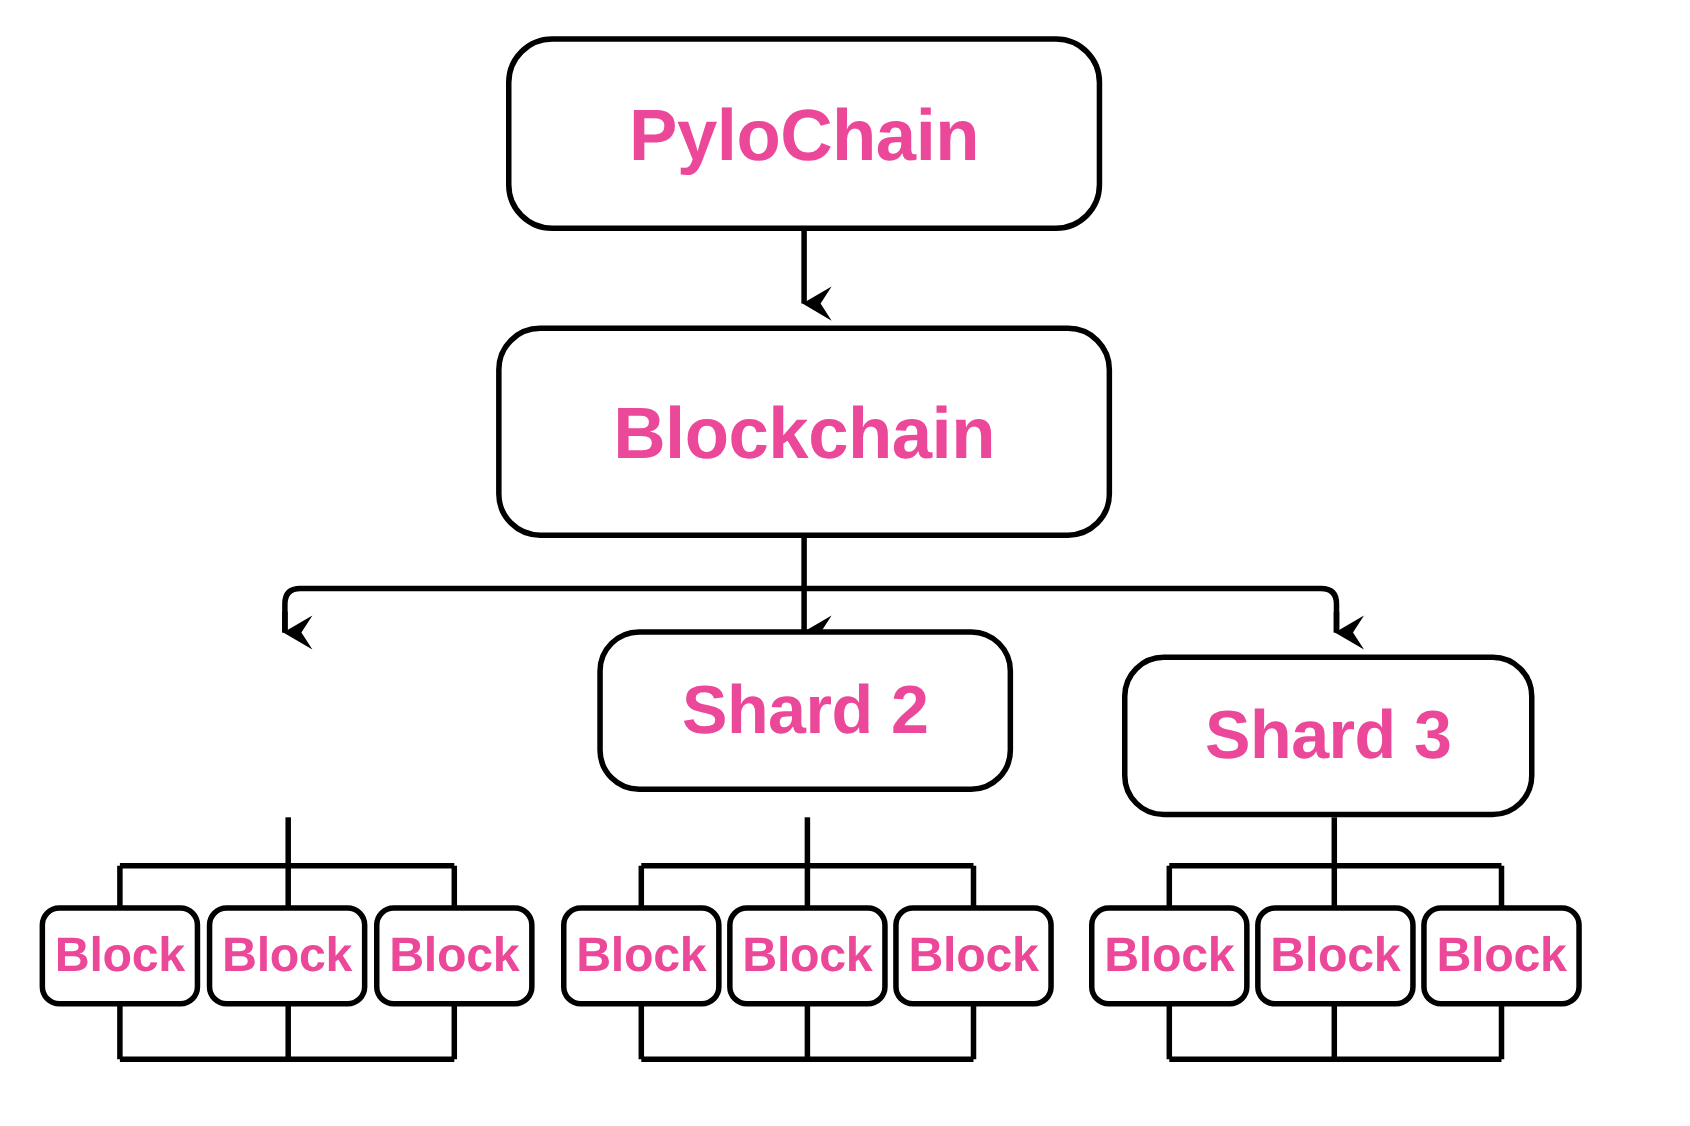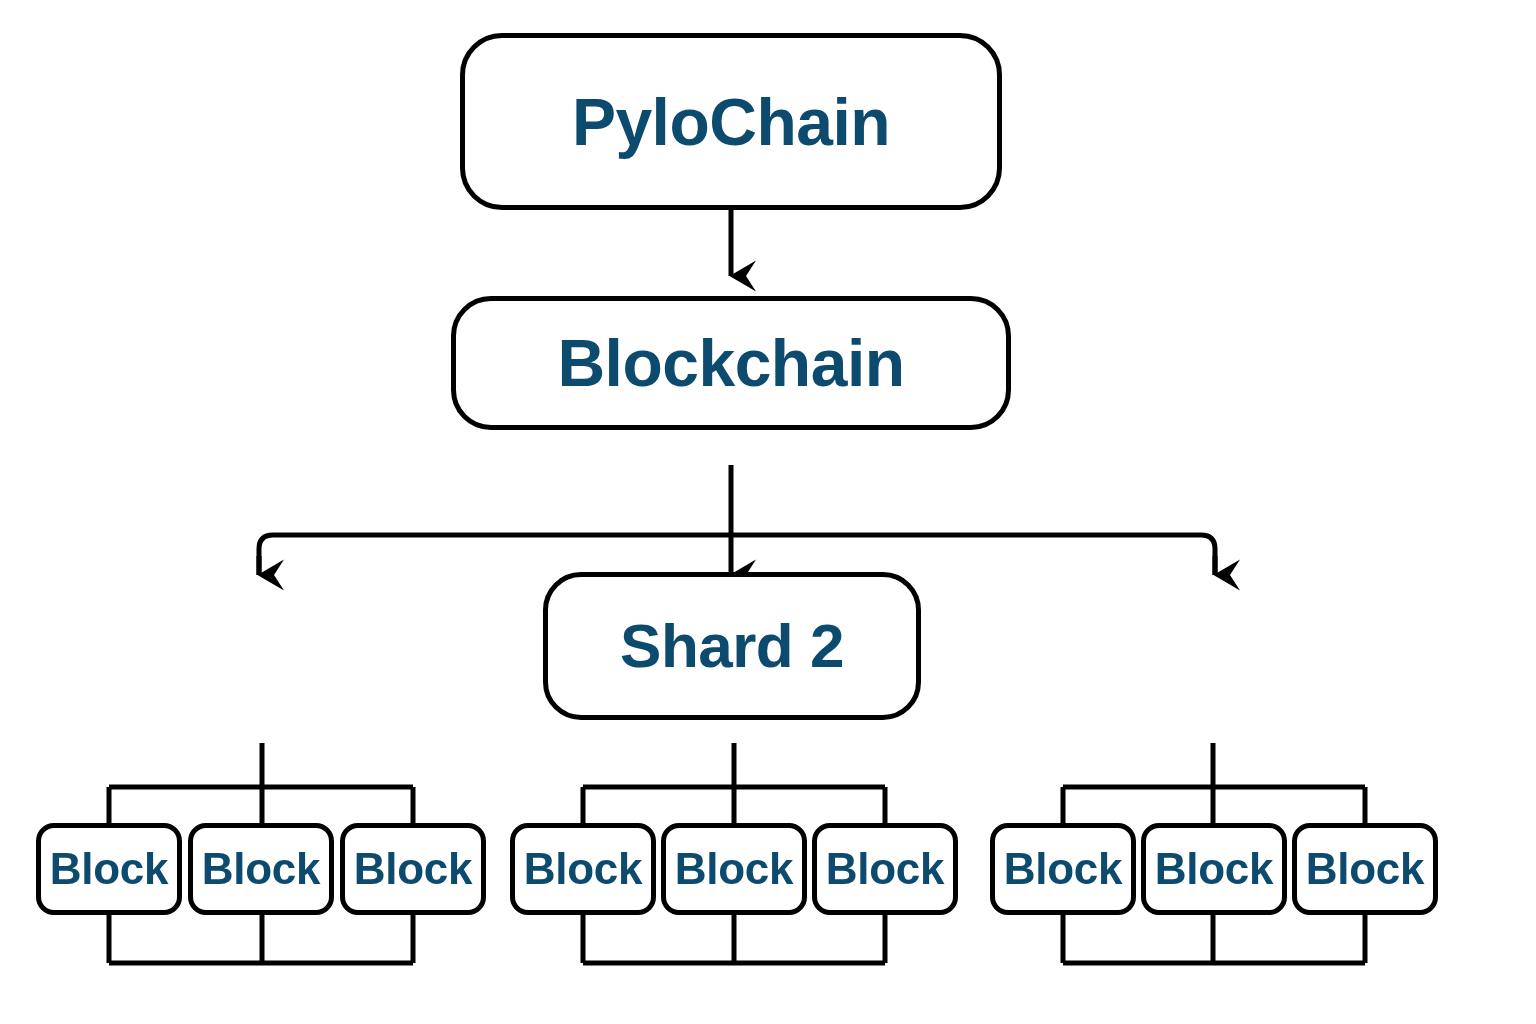"PyloChain" .node { color: #0c4a6e -> #ec4899 }
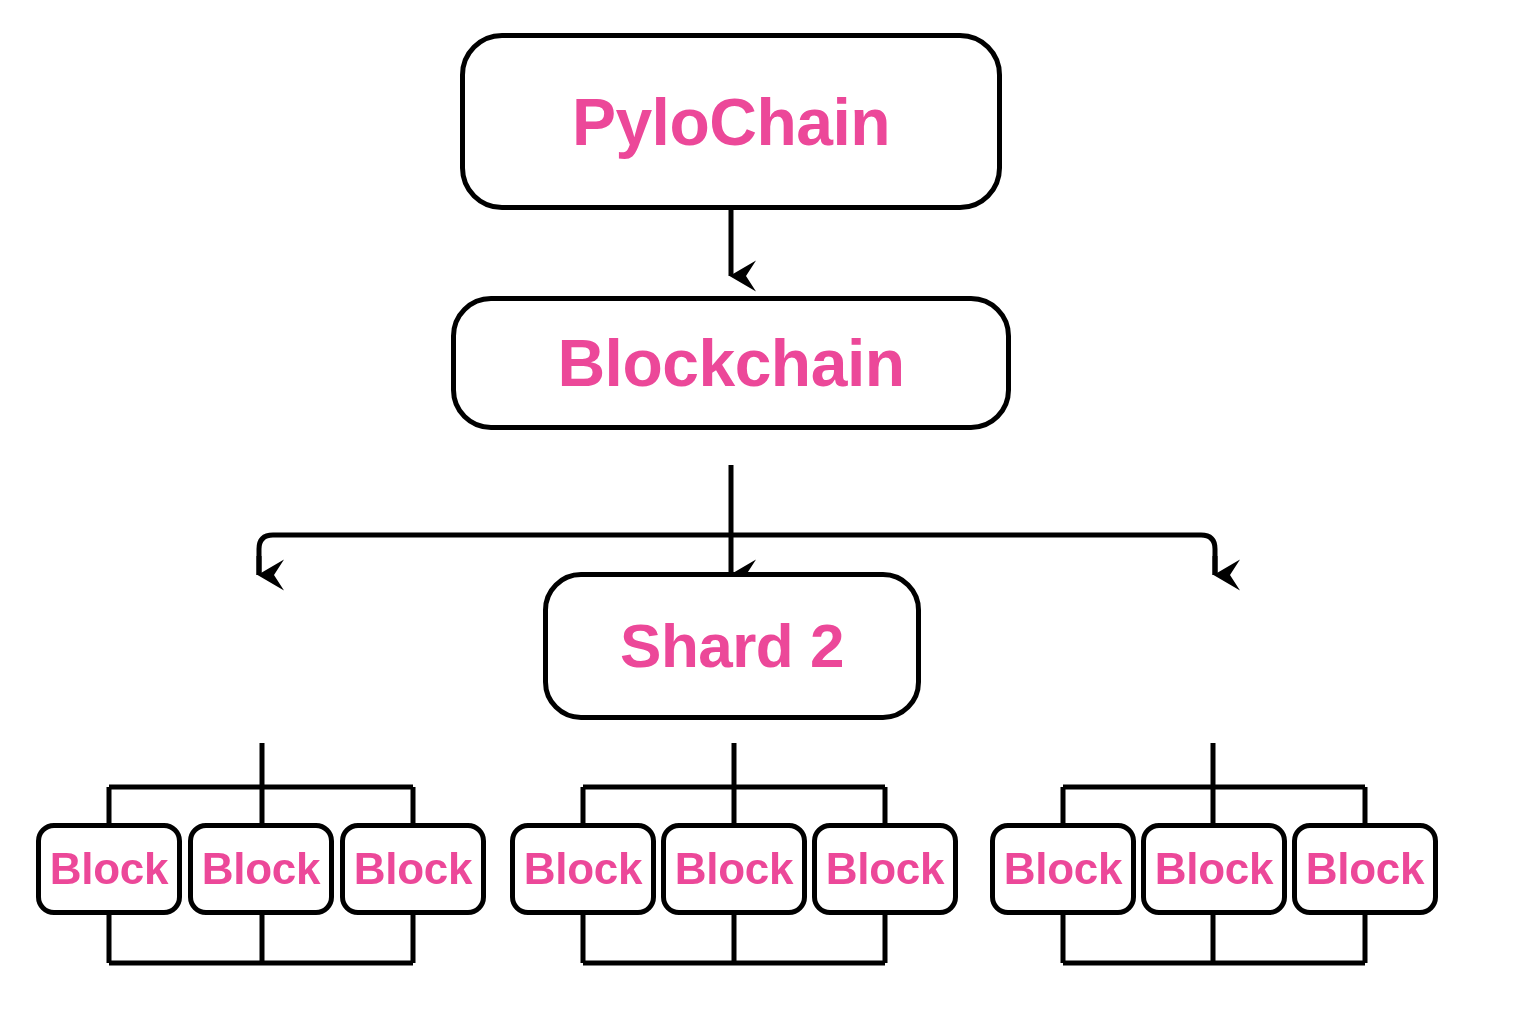"Blockchain" div.node { height: 134px -> 193px }
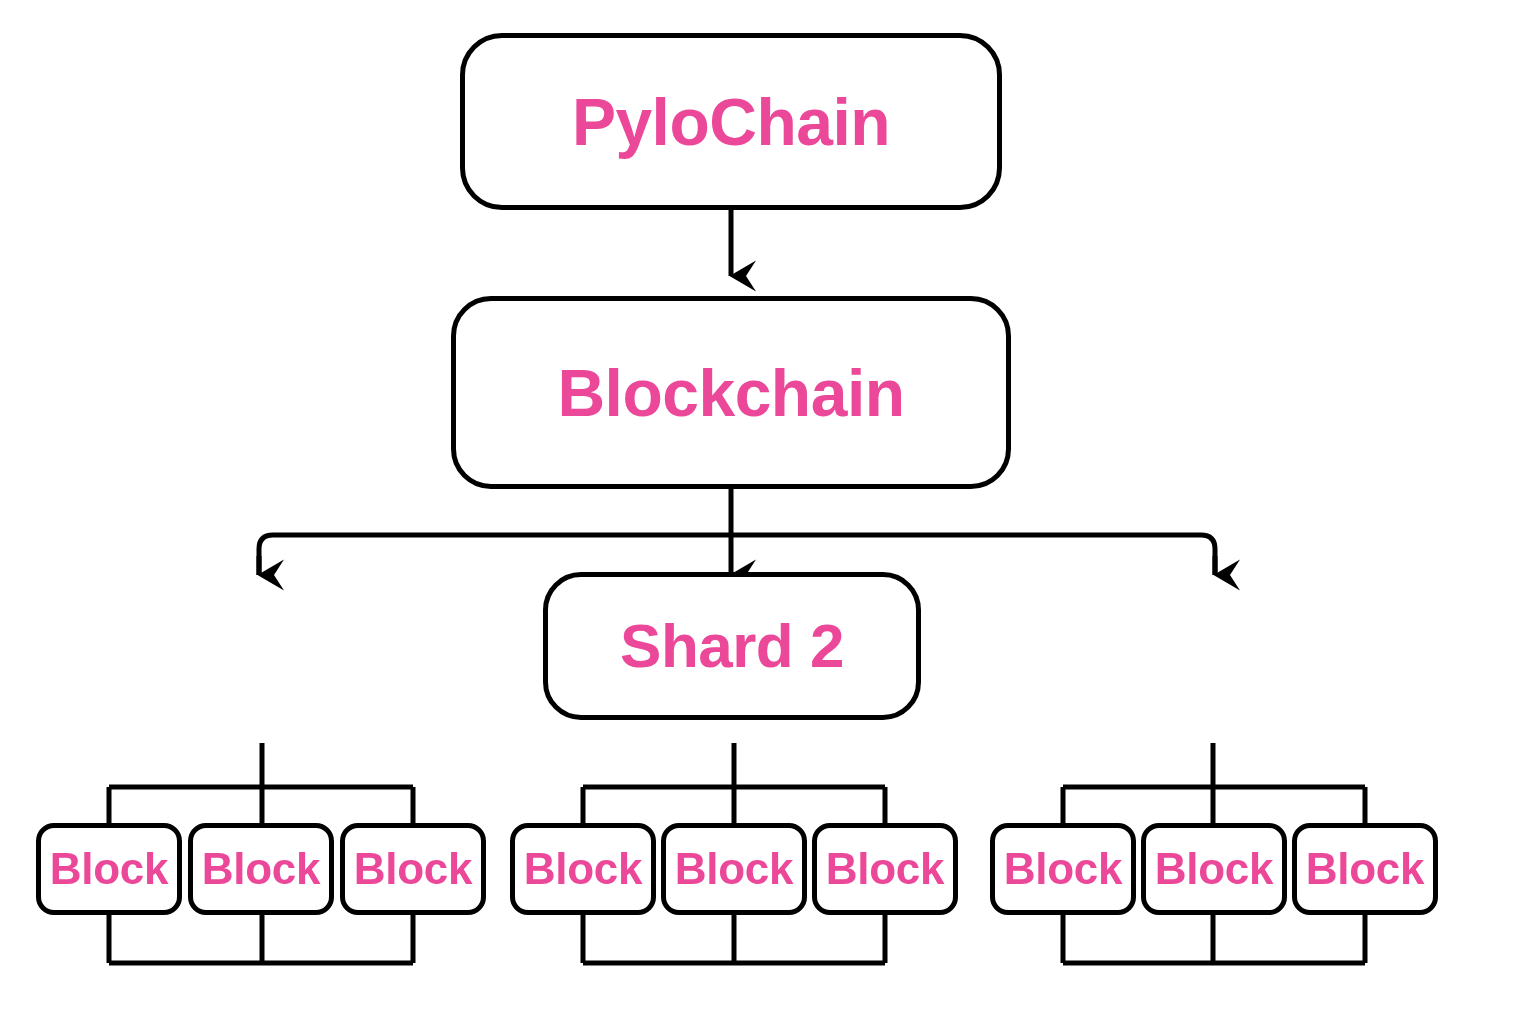"Shard 3" div.node { html: none -> <div> <span>Shard 3</span> </div> }
